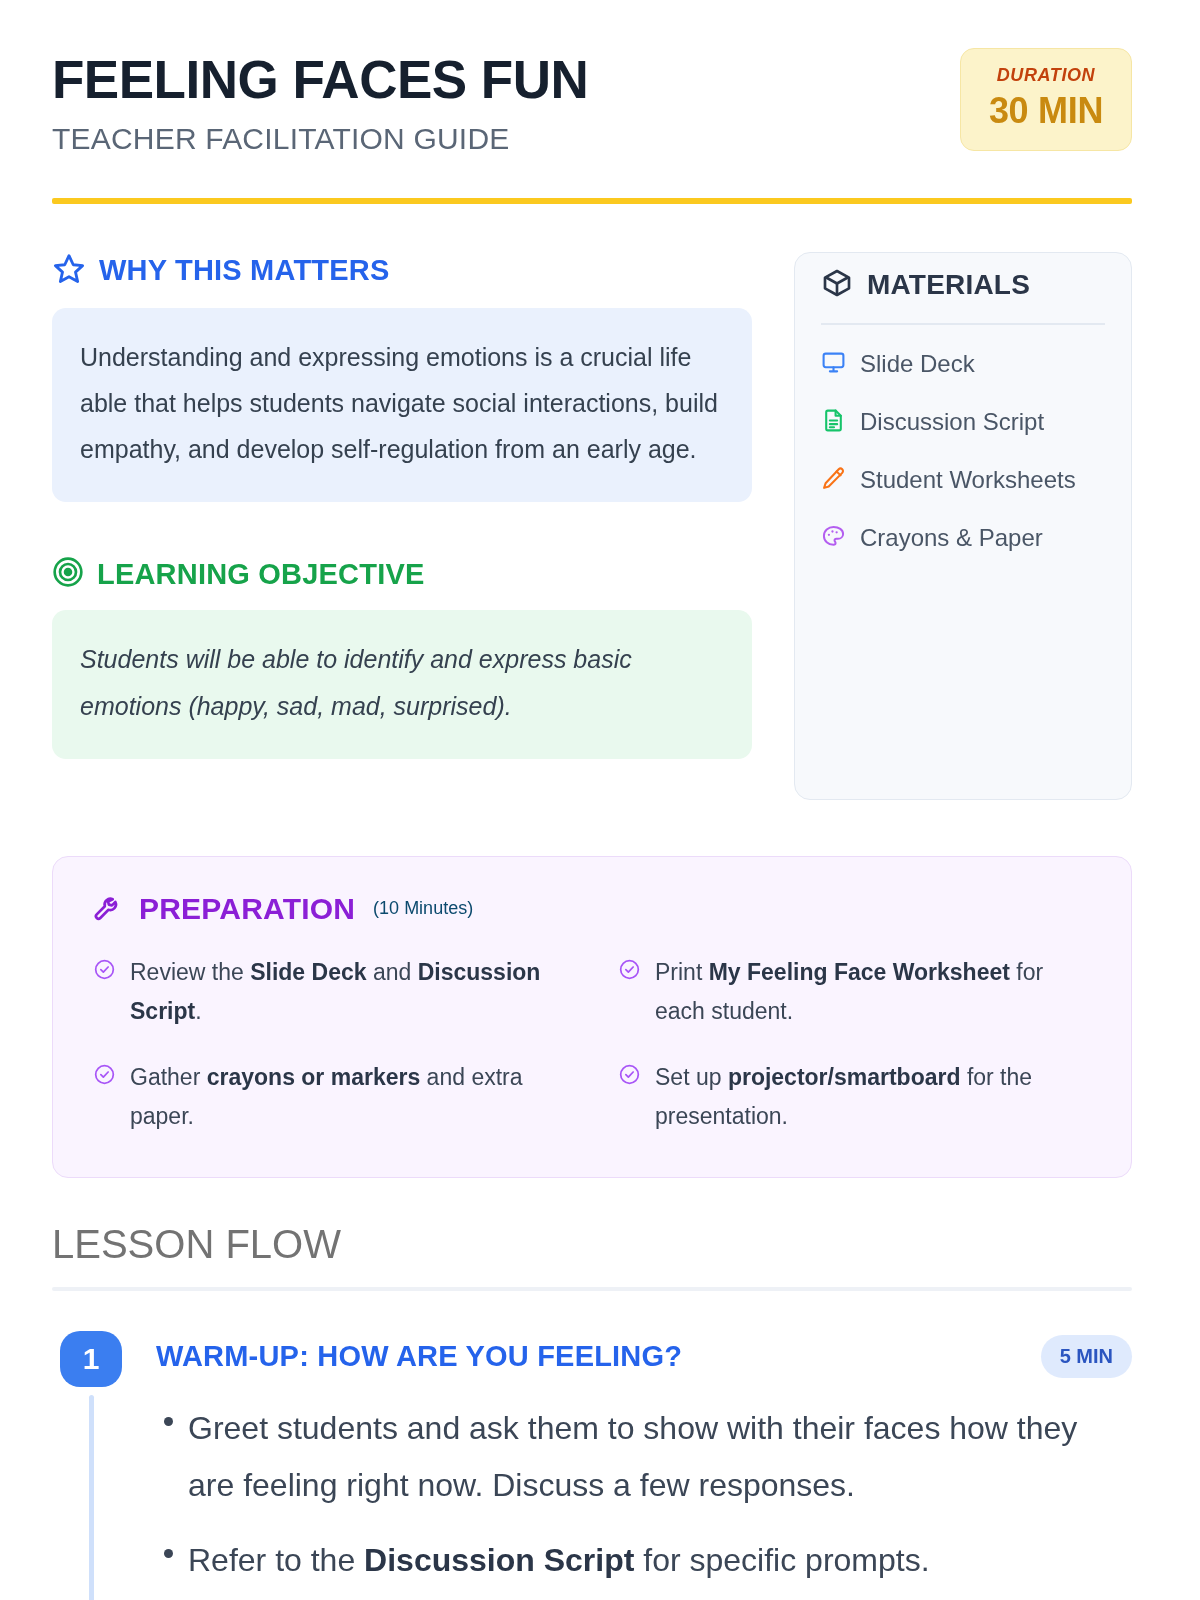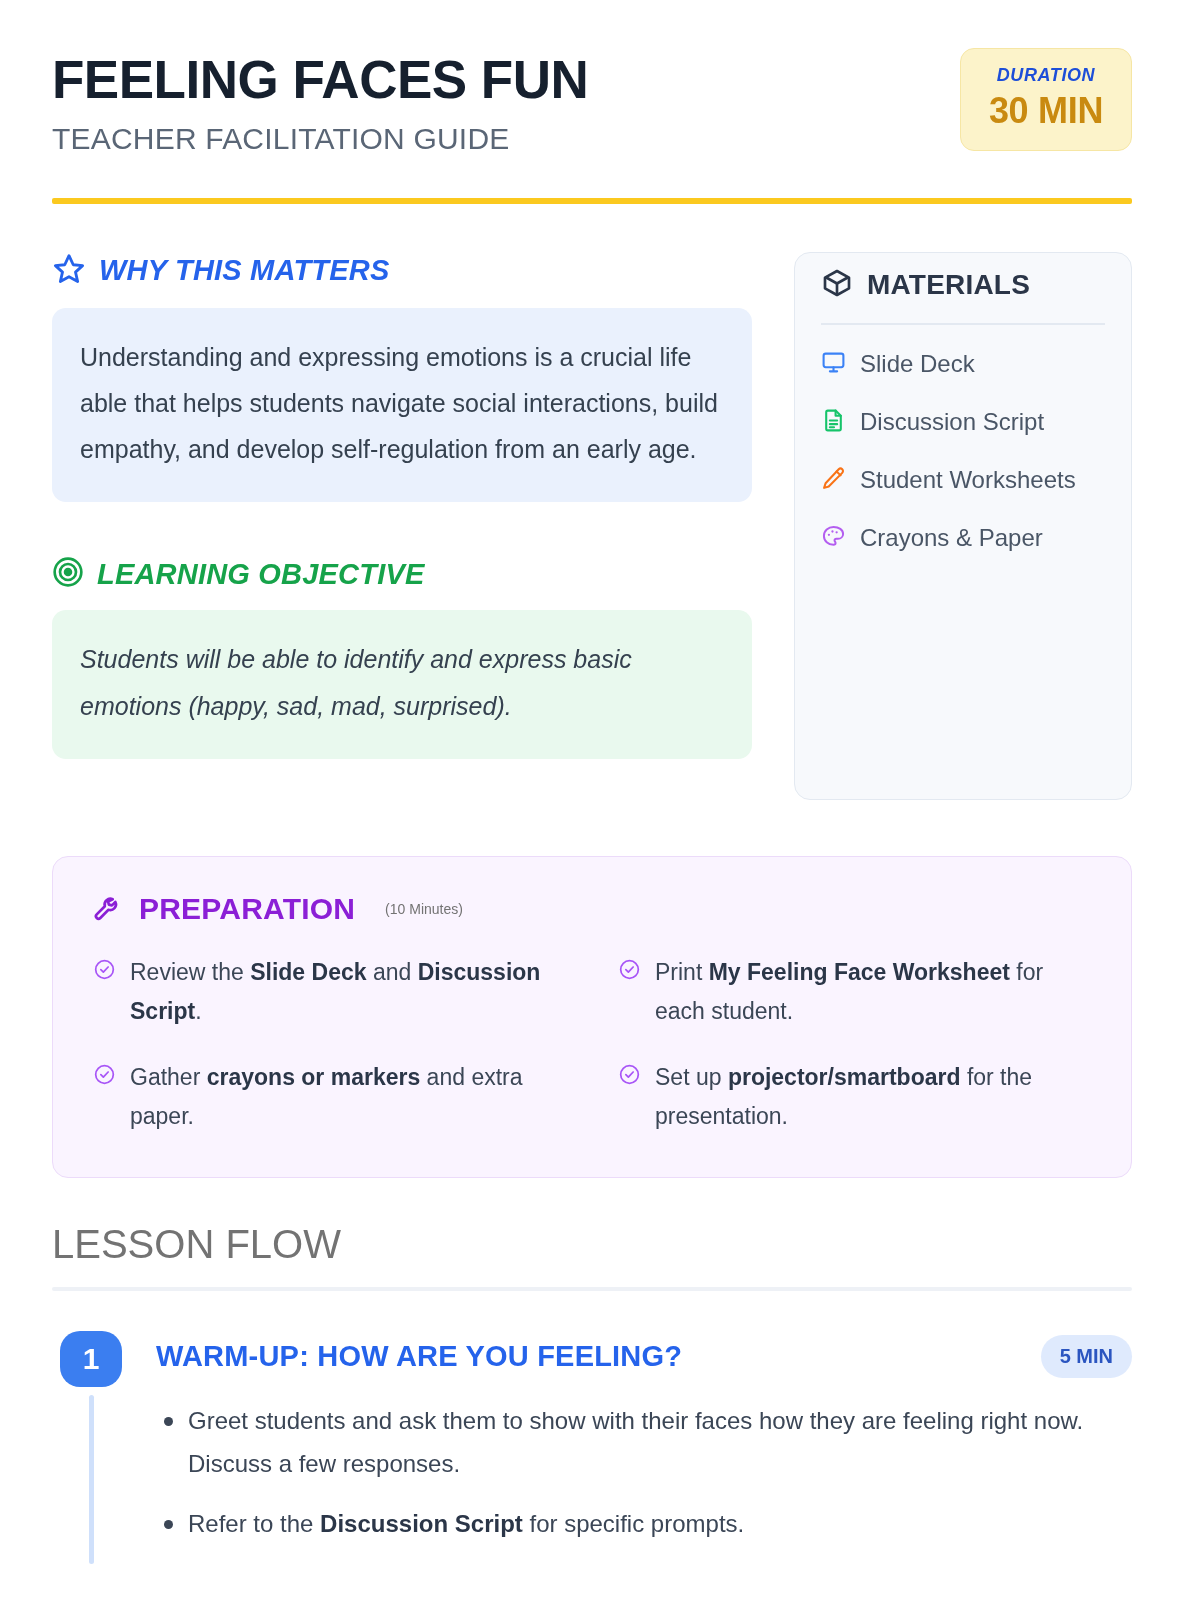"DURATION" .duration-label { color: #1d4ed8 -> #c2410c }
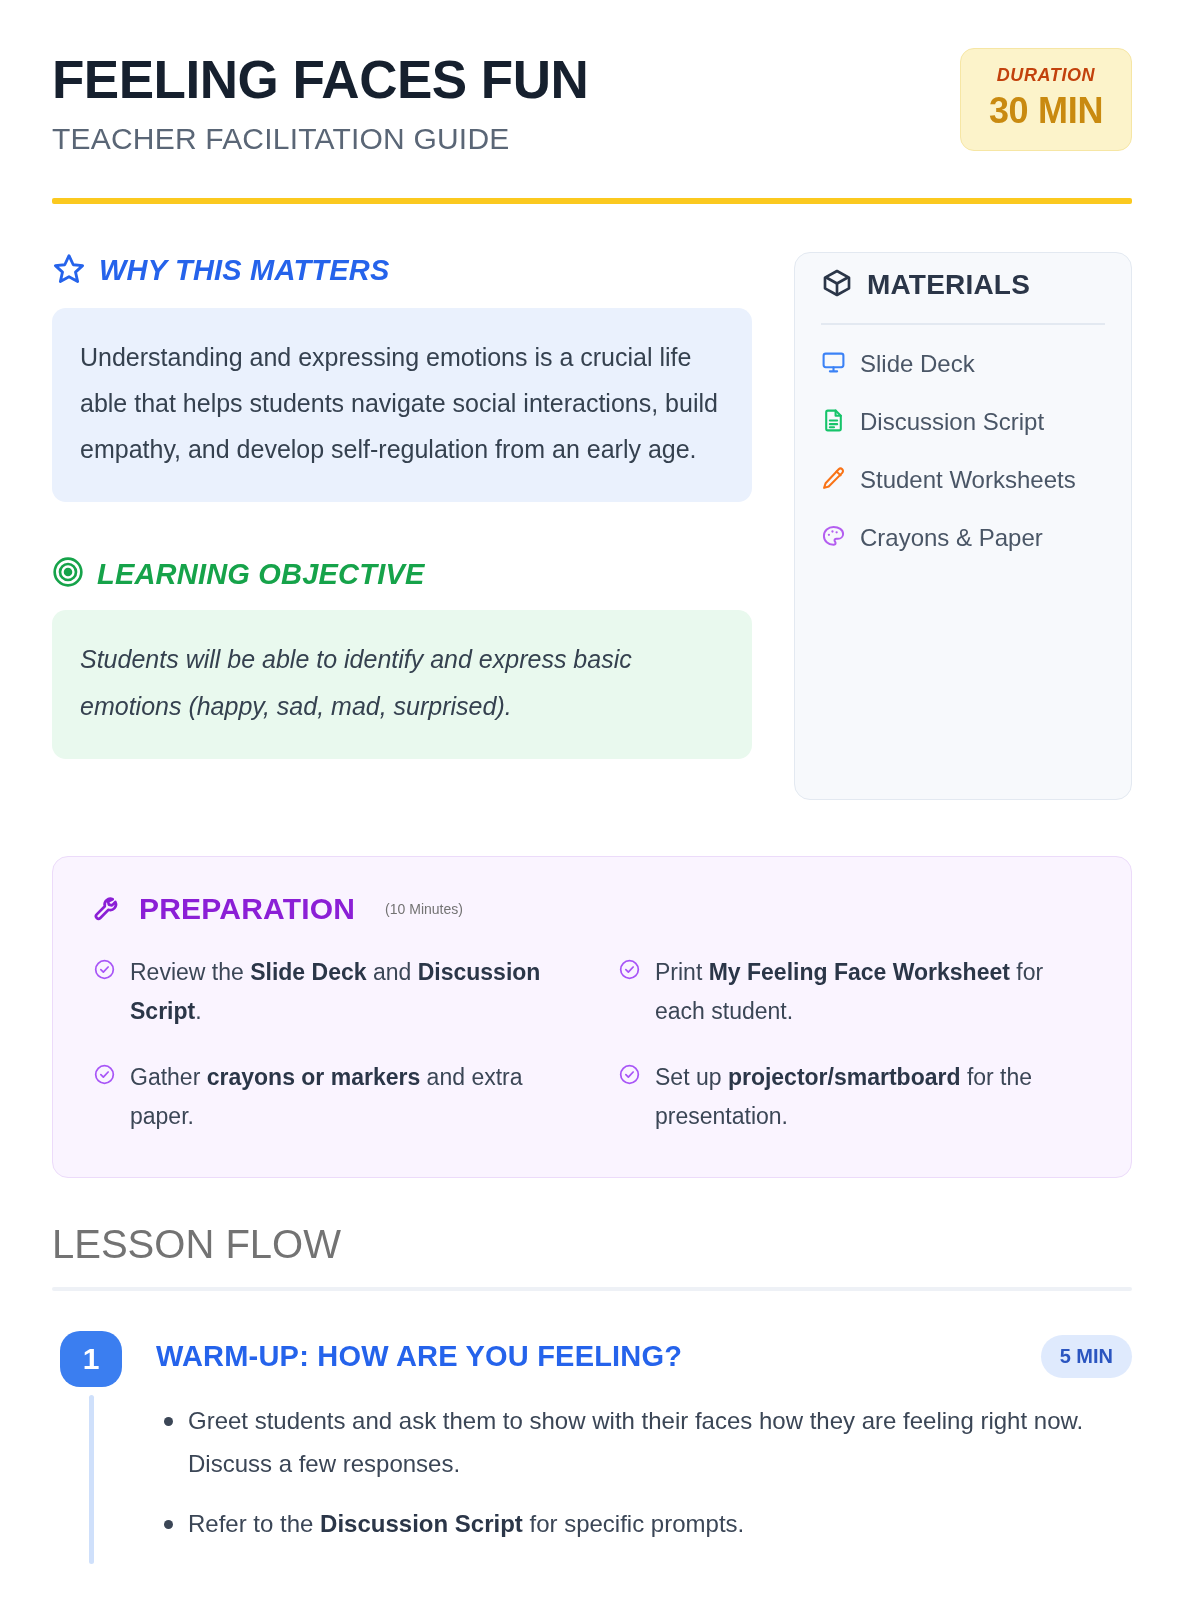"WHY THIS MATTERS" .section-head { font-style: italic -> none }
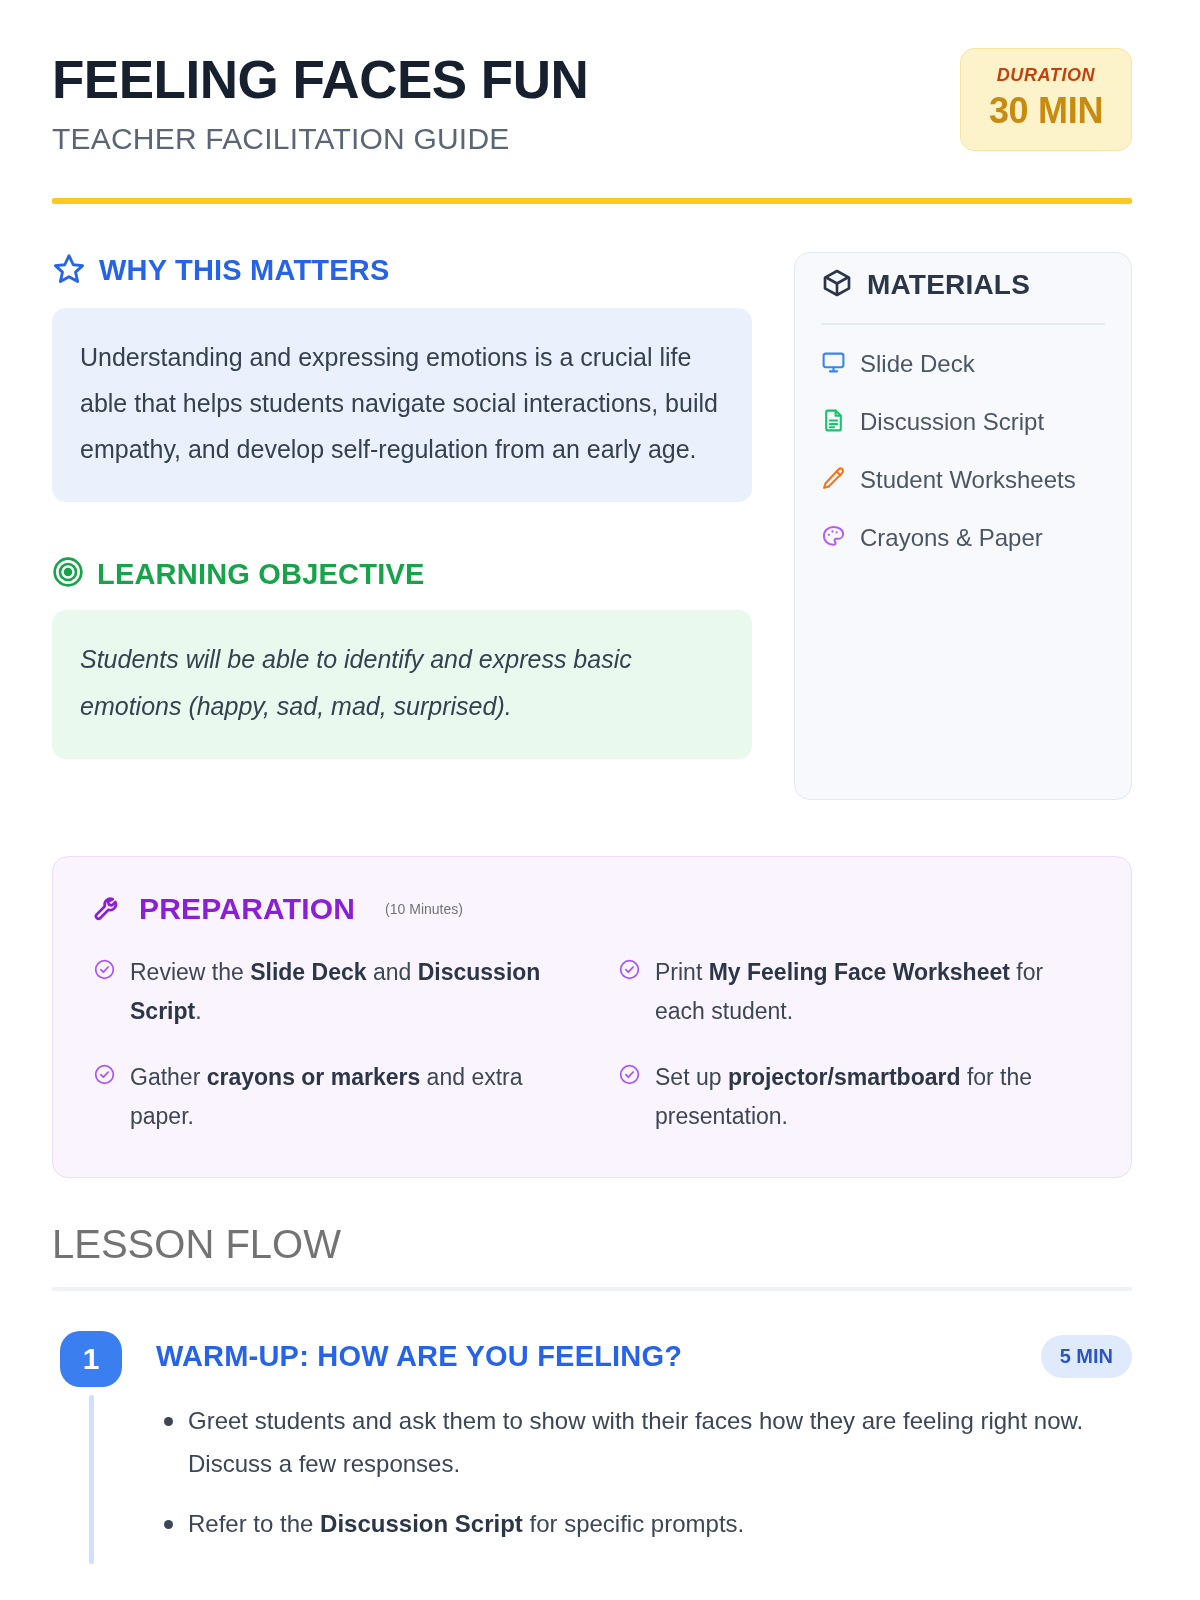"(10 Minutes)" .prep-head .mins { color: #737373 -> #0c4a6e; font-size: 14px -> 18px; margin-left: 16px -> 4px }
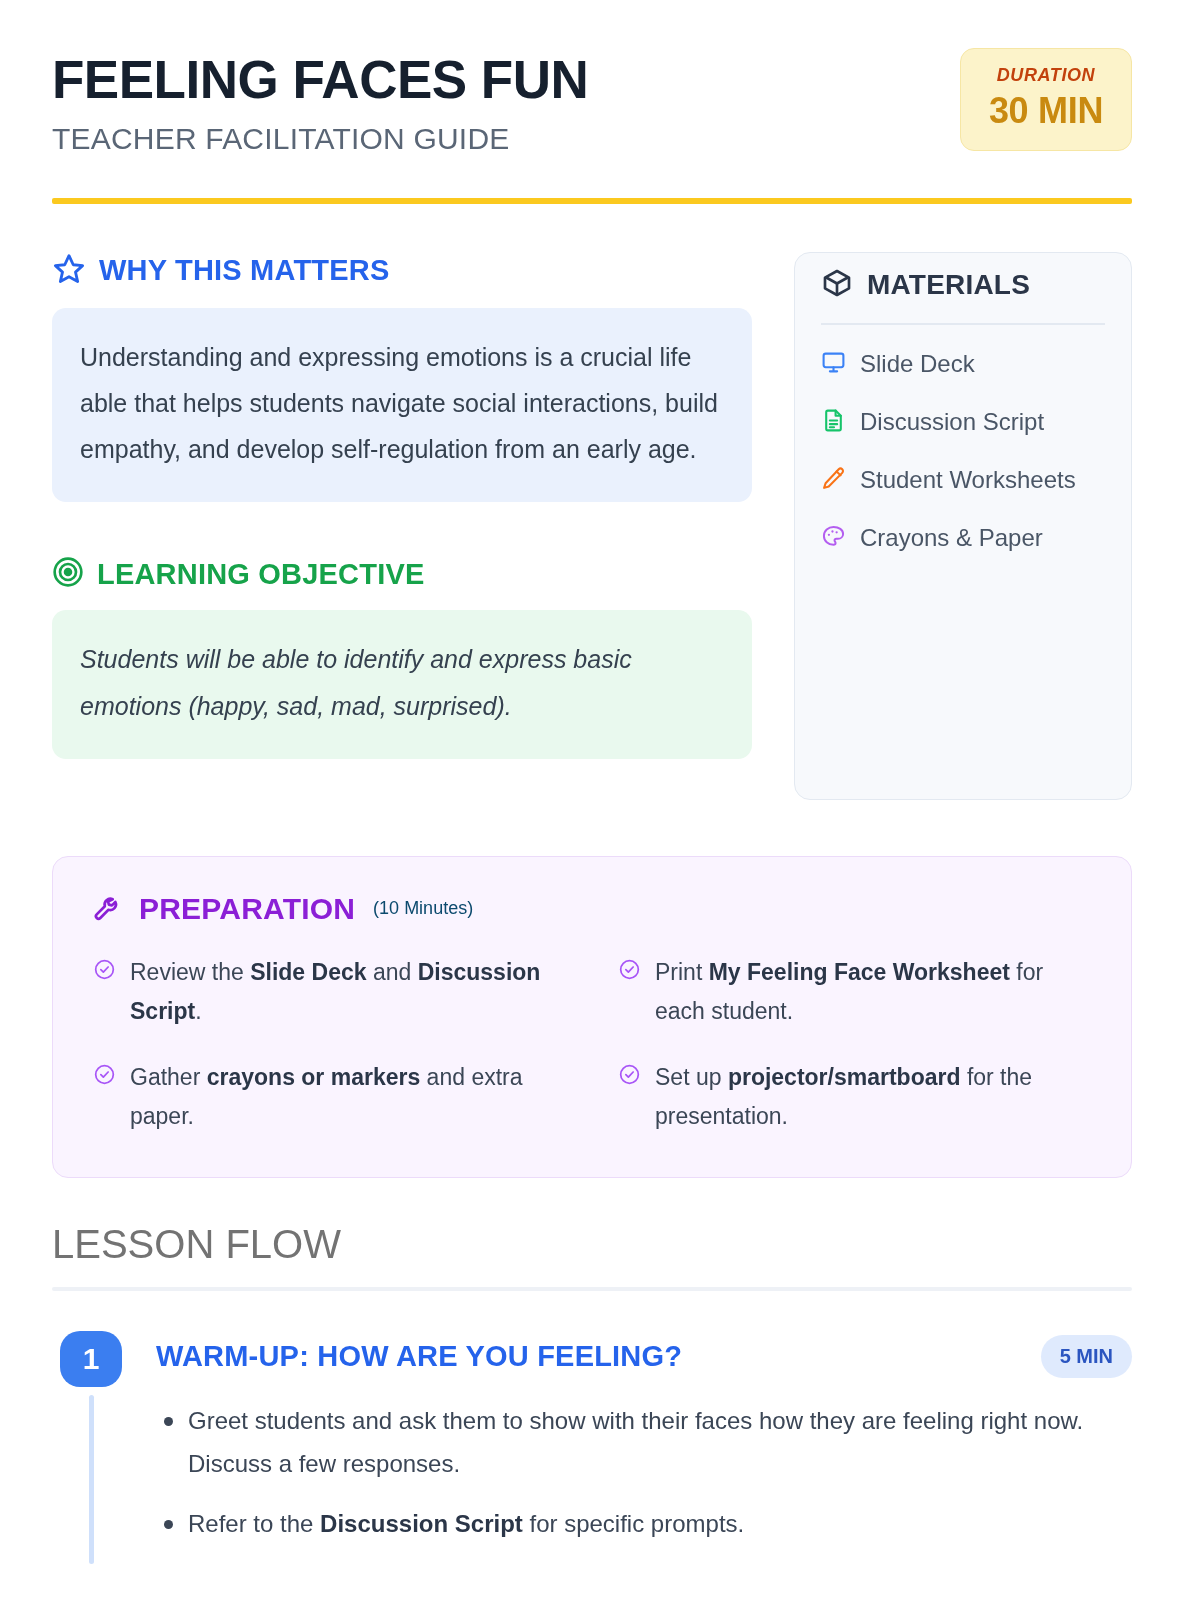"Greet students and ask them" .step-bullets li { font-size: 24px -> 32px }
